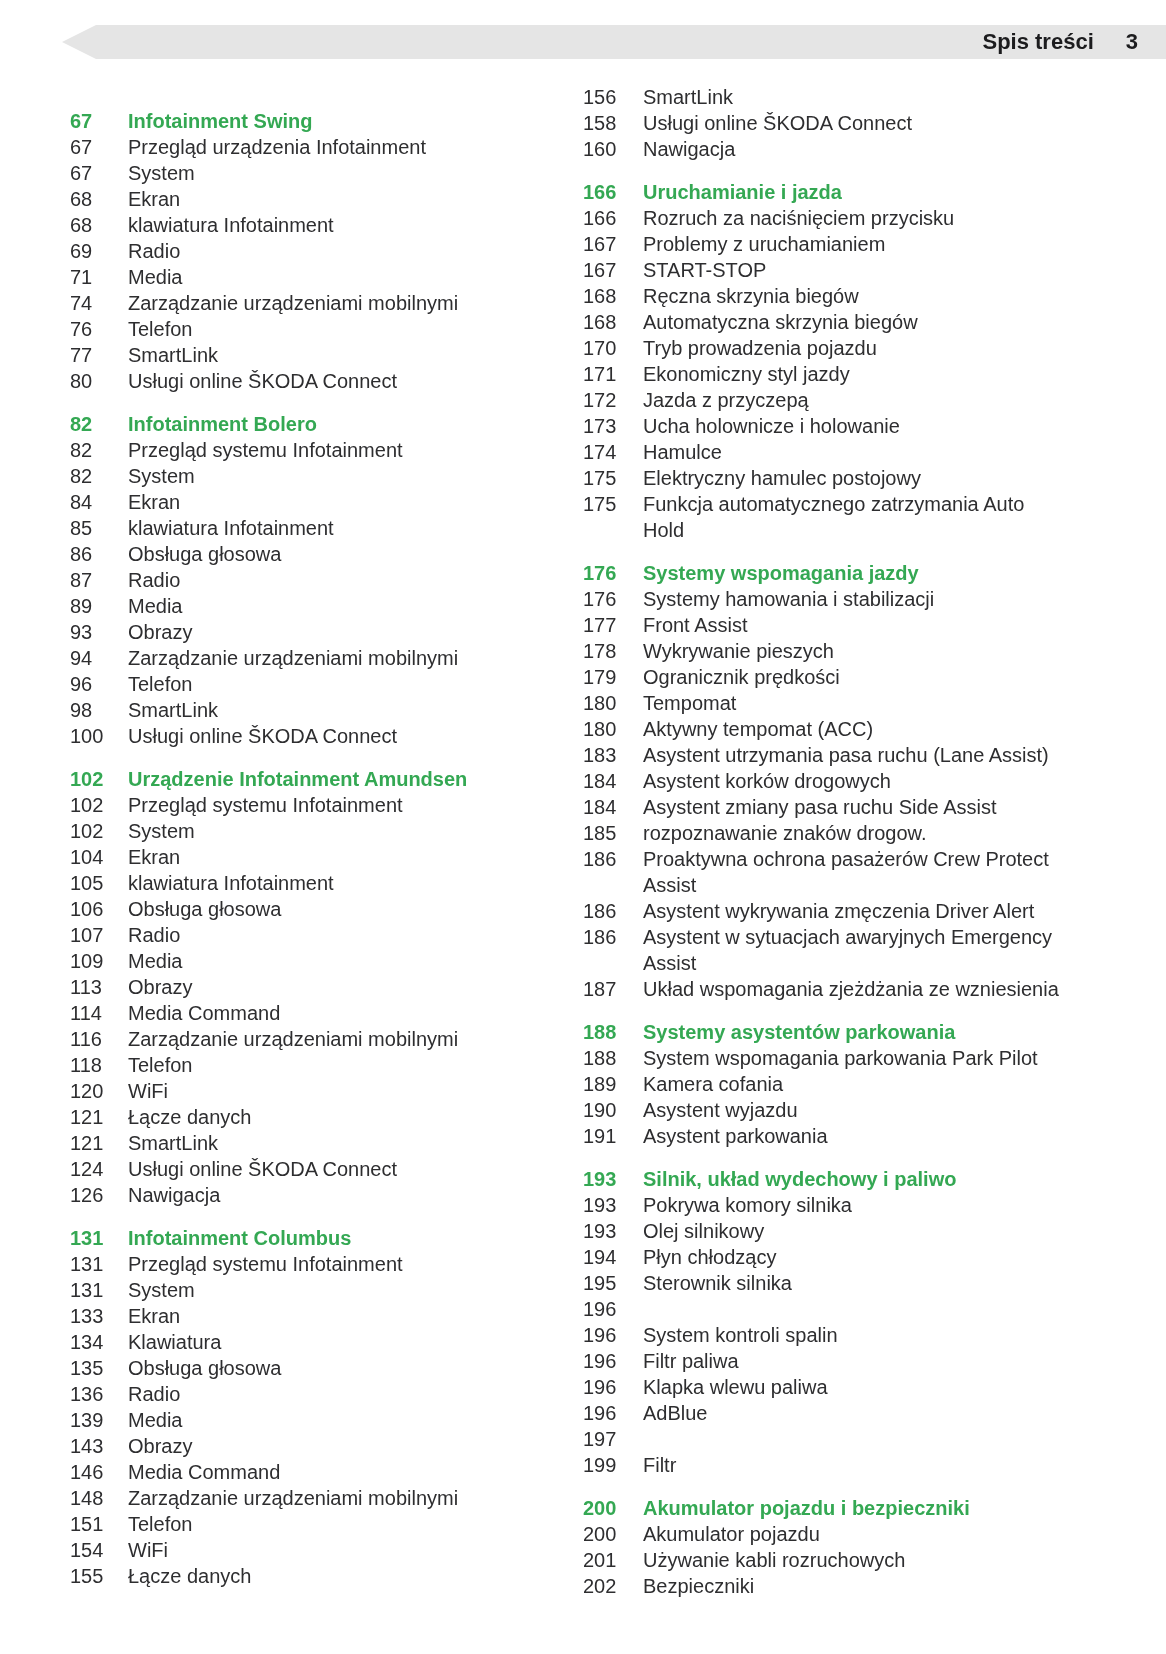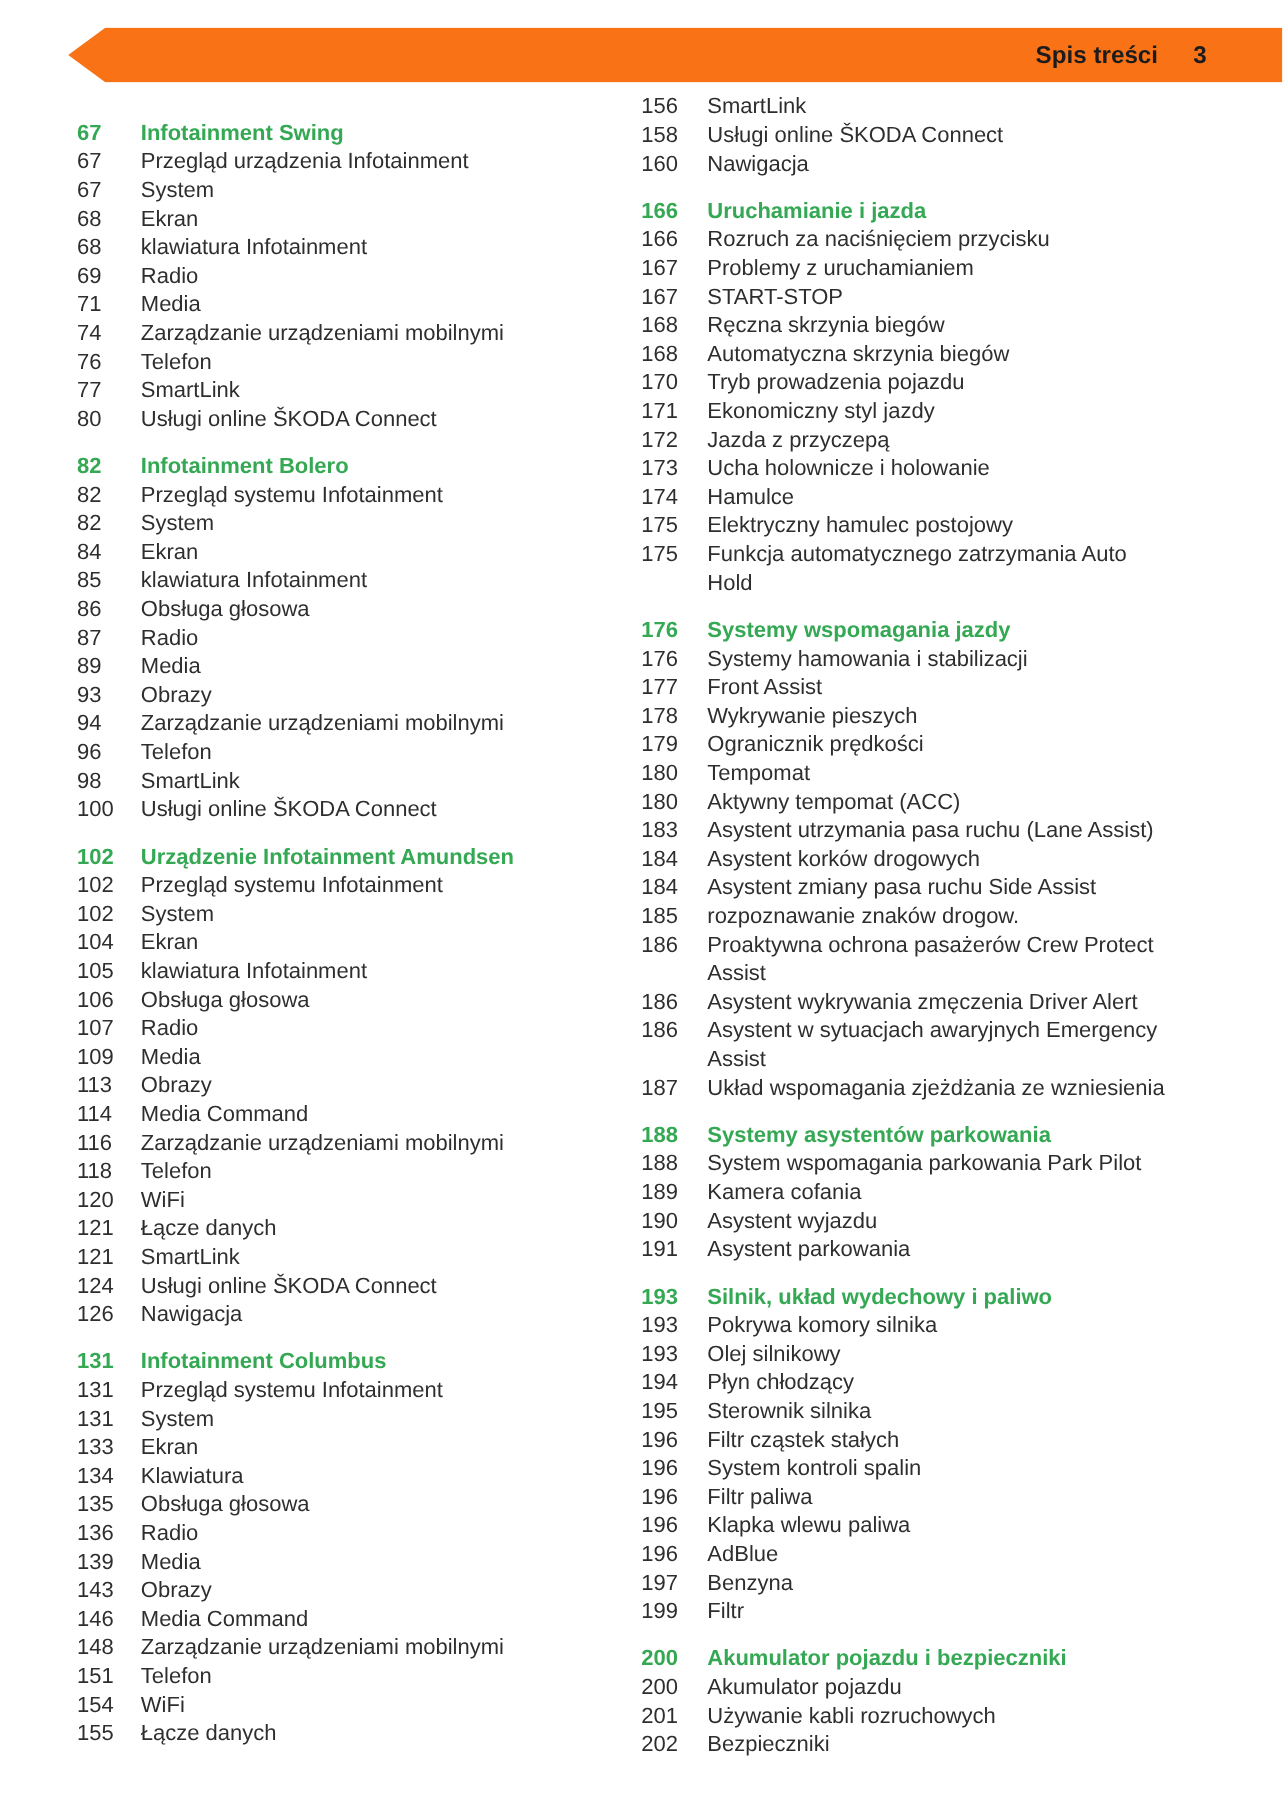"Spis treści" .banner { background: #f97316 -> #e5e5e5; height: 50px -> 34px; padding-right: 69px -> 28px }
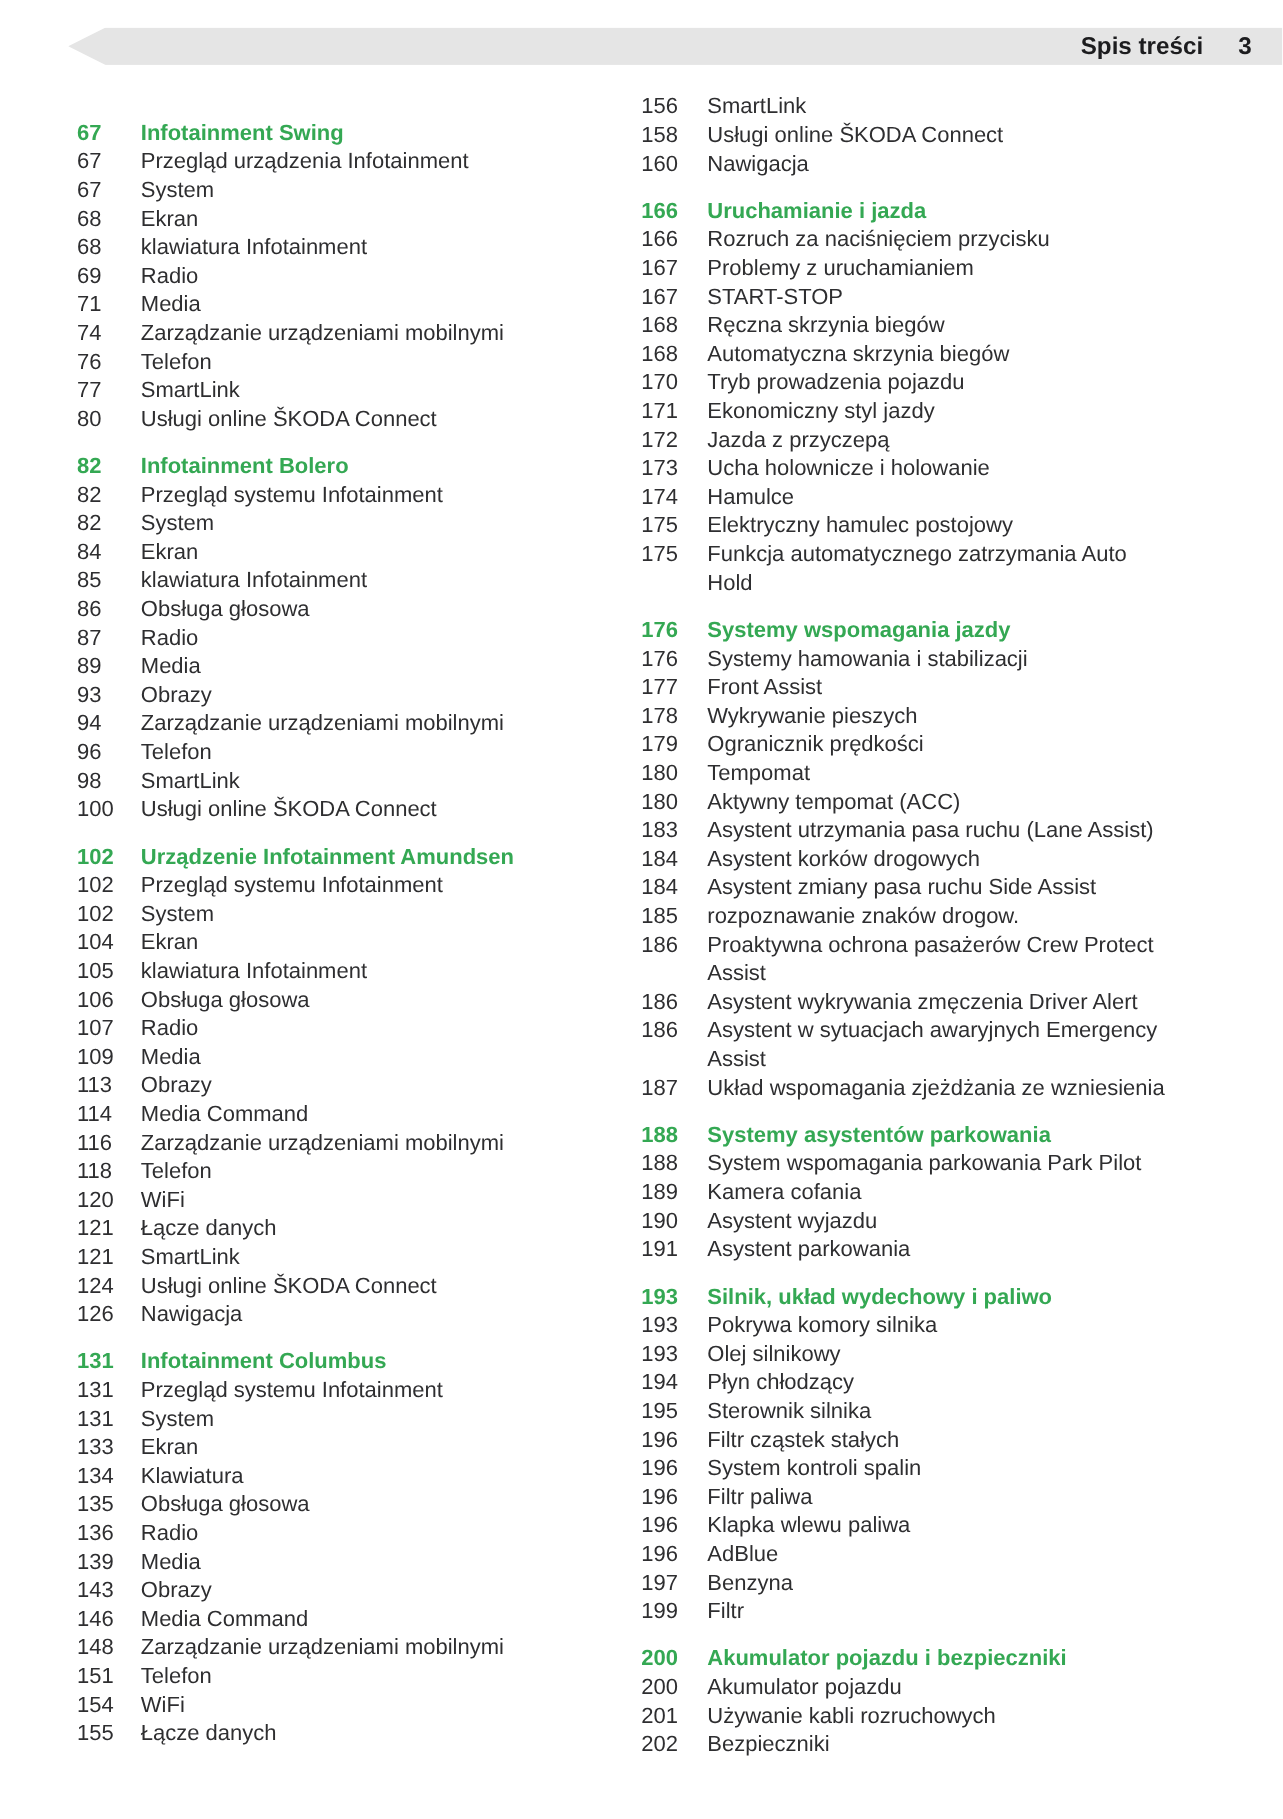"Filtr cząstek stałych" span.lbl { html: <span>Filtr cząstek stałych</span> -> none }
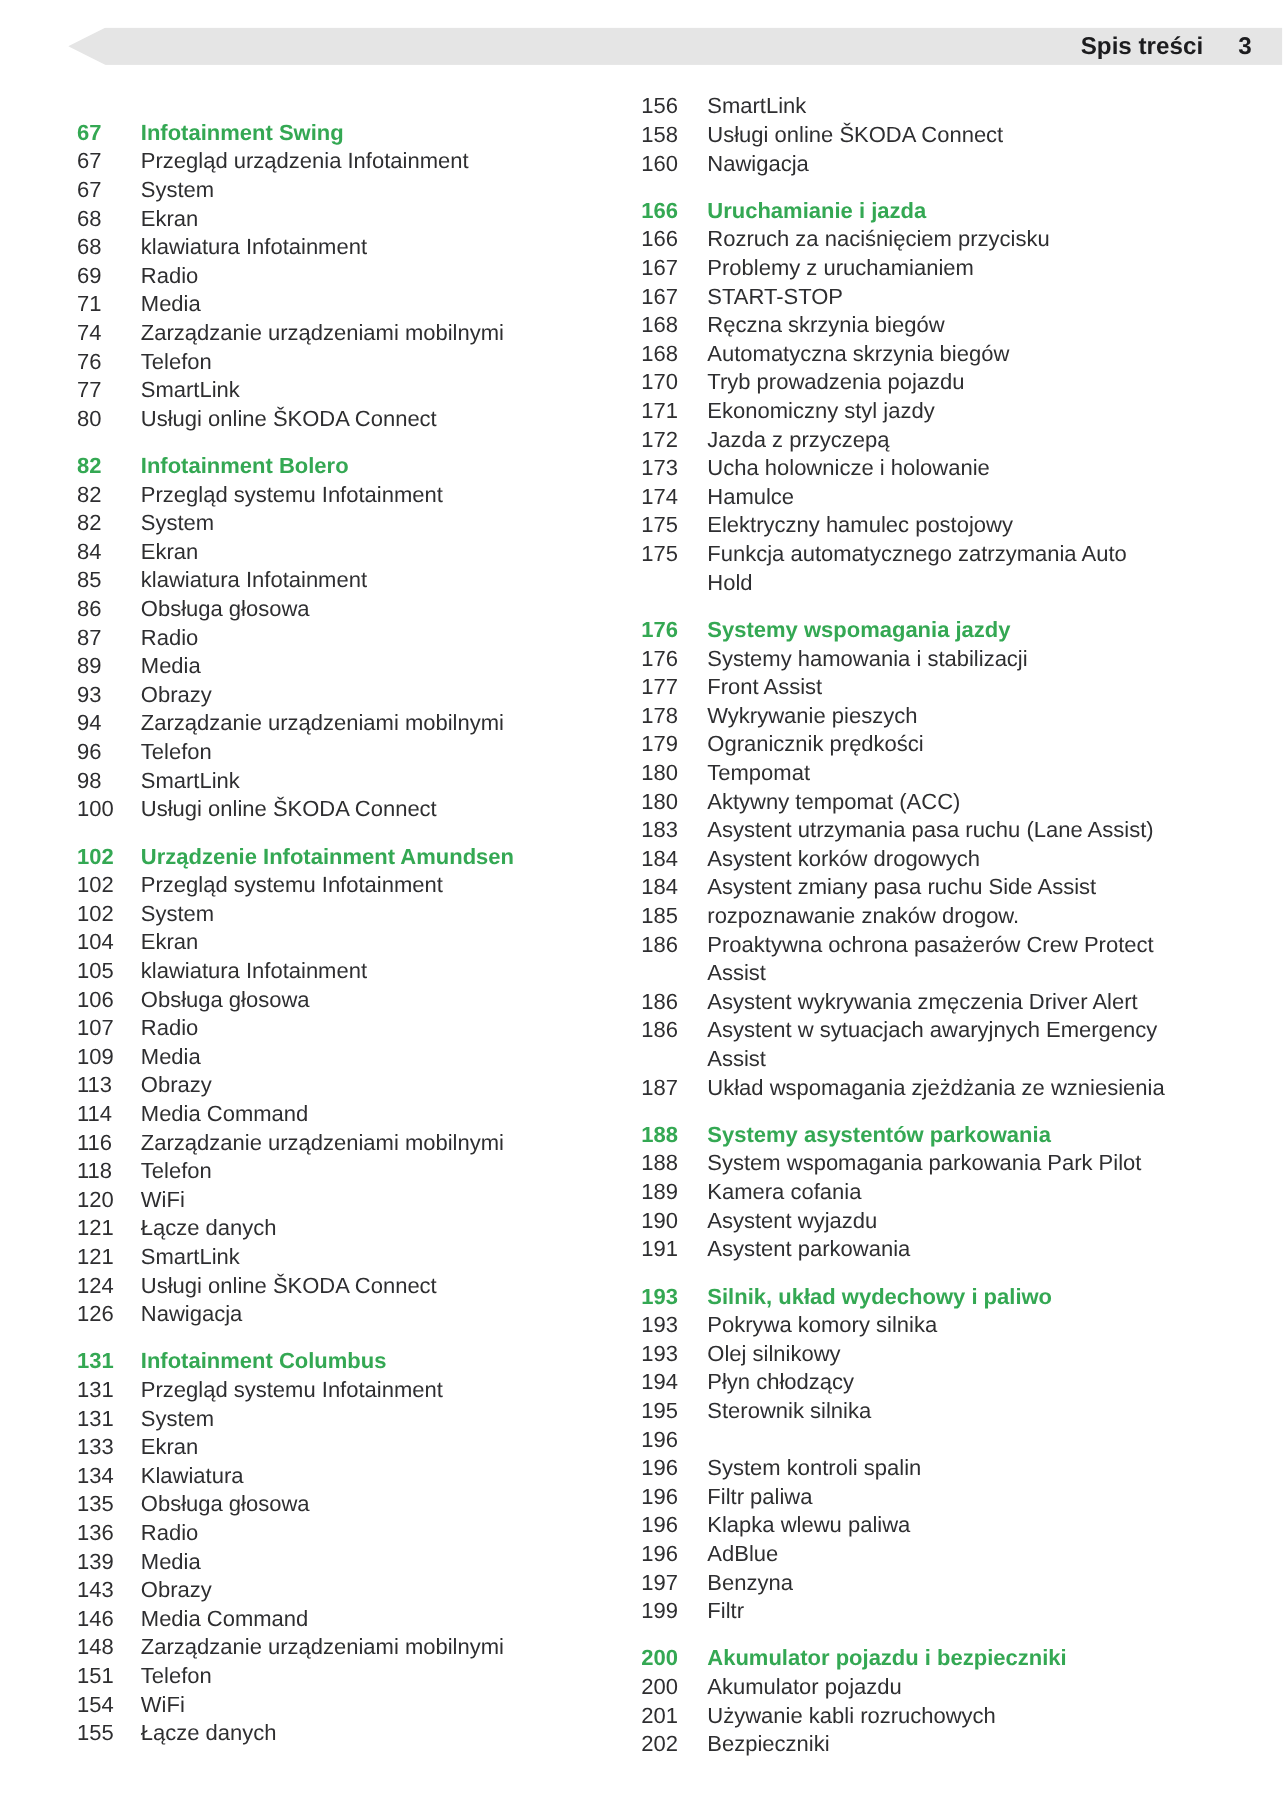"Benzyna" span.lbl { html: <span>Benzyna</span> -> none }
